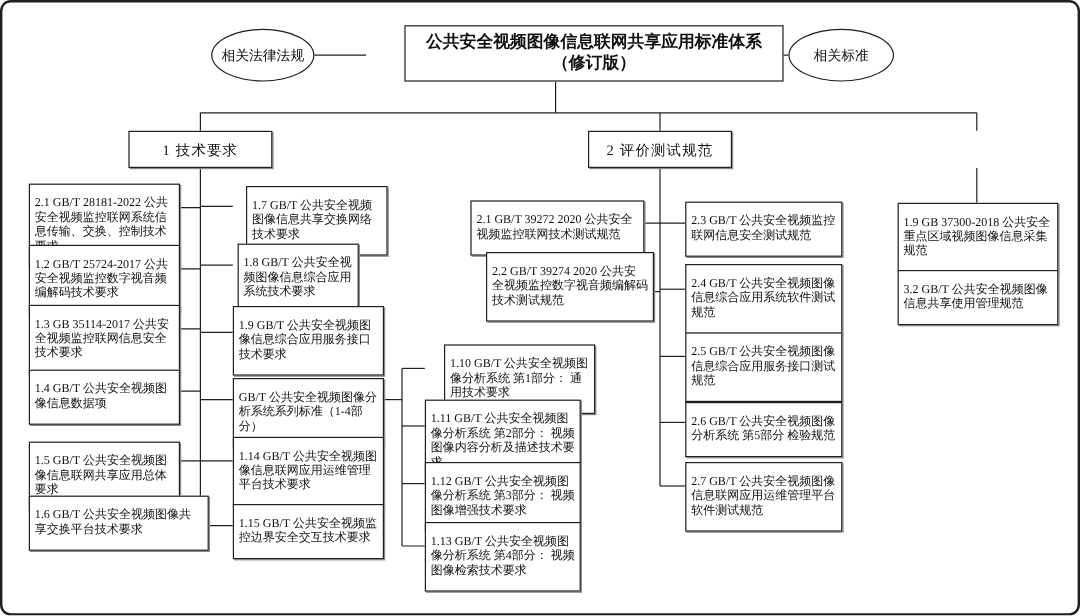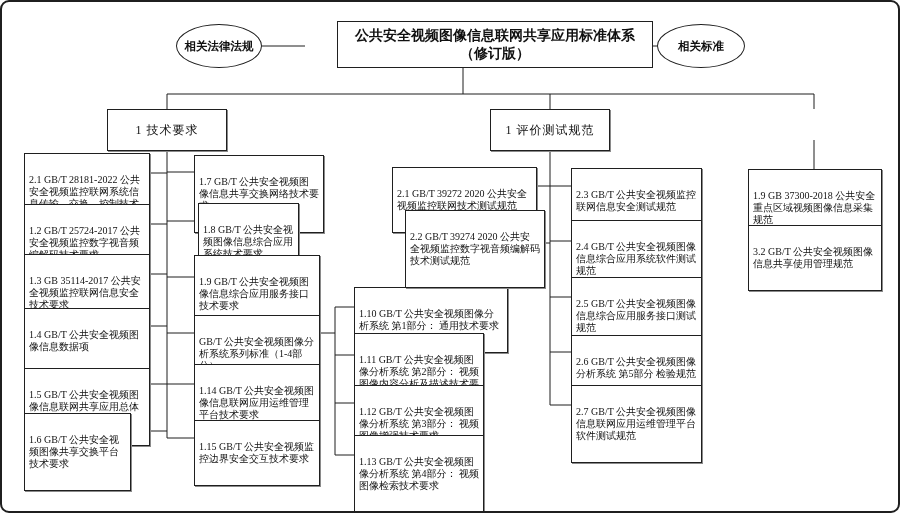"相关法律法规" .ellipse { font-weight: bold -> normal }
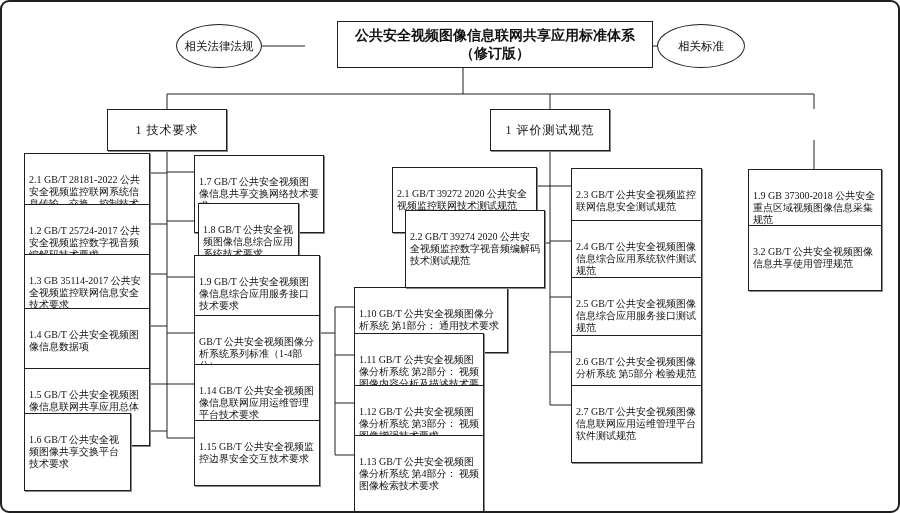"1 技术要求" .nbox { padding: 20px 4px -> 10px 4px }
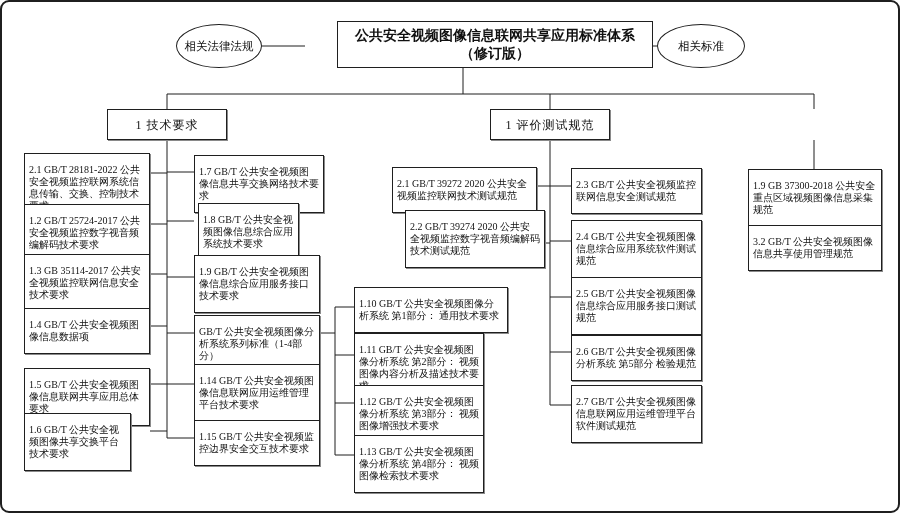"1 评价测试规范" span { text: 1 -> 2 }
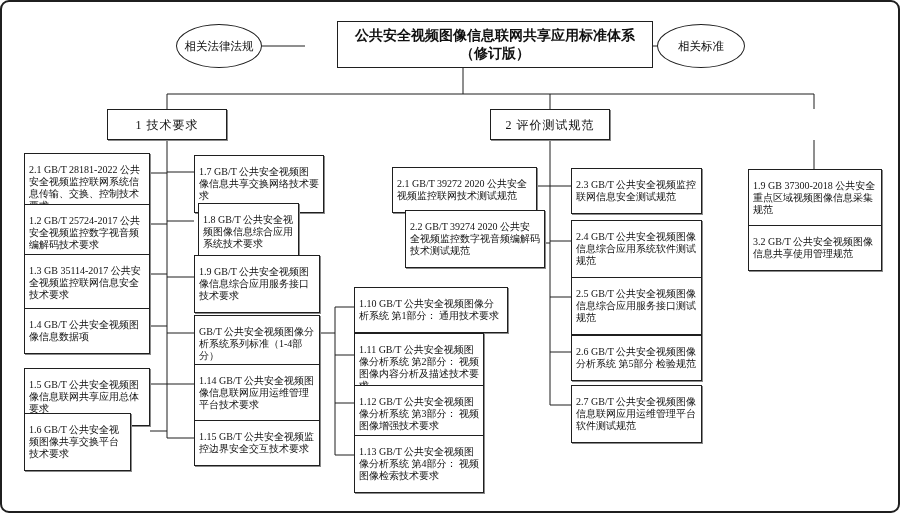"1.7 GB/T 公共安全视频图像信息共享交换网络技术要求" div.nbox { left: 192px -> 203px; width: 130px -> 118px }
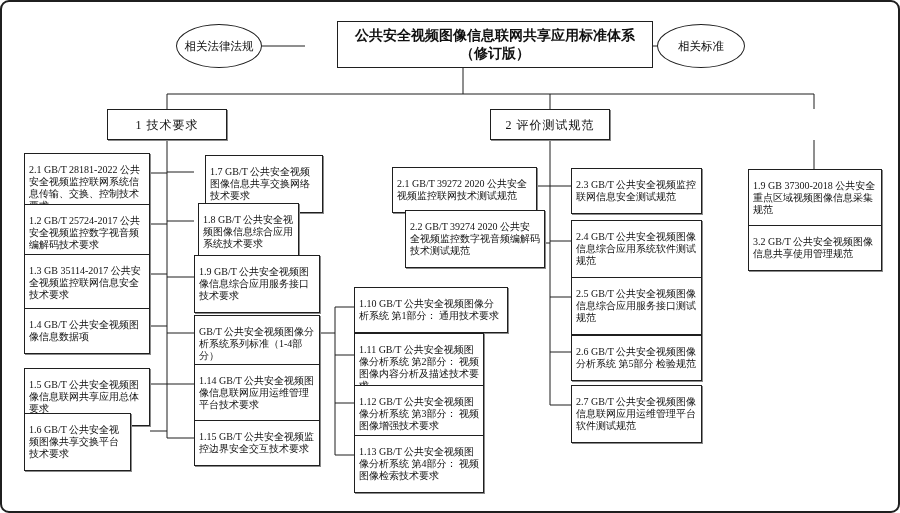"1.10 GB/T 公共安全视频图像分析系统 第1部分： 通用技术要求" div.nbox { left: 352px -> 368px; width: 154px -> 126px }
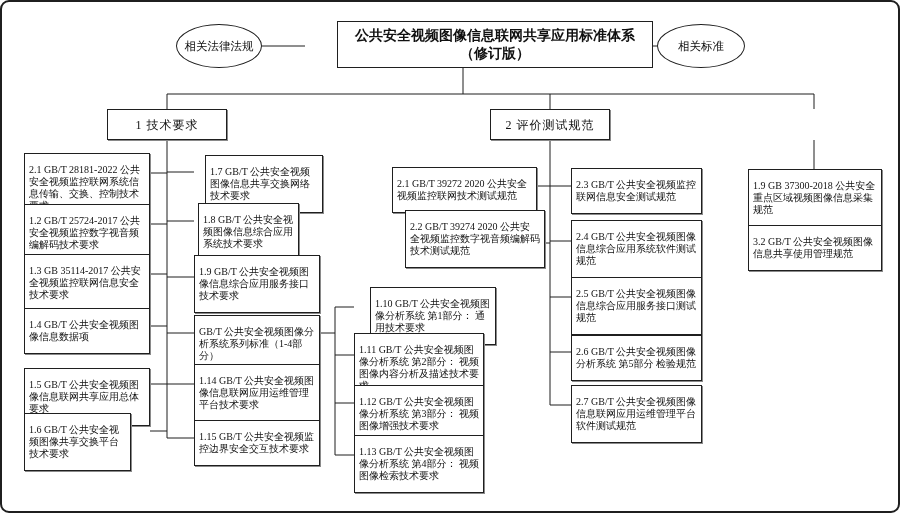"1.6 GB/T 公共安全视频图像共享交换平台技术要求" div.nbox { width: 107px -> 150px }
